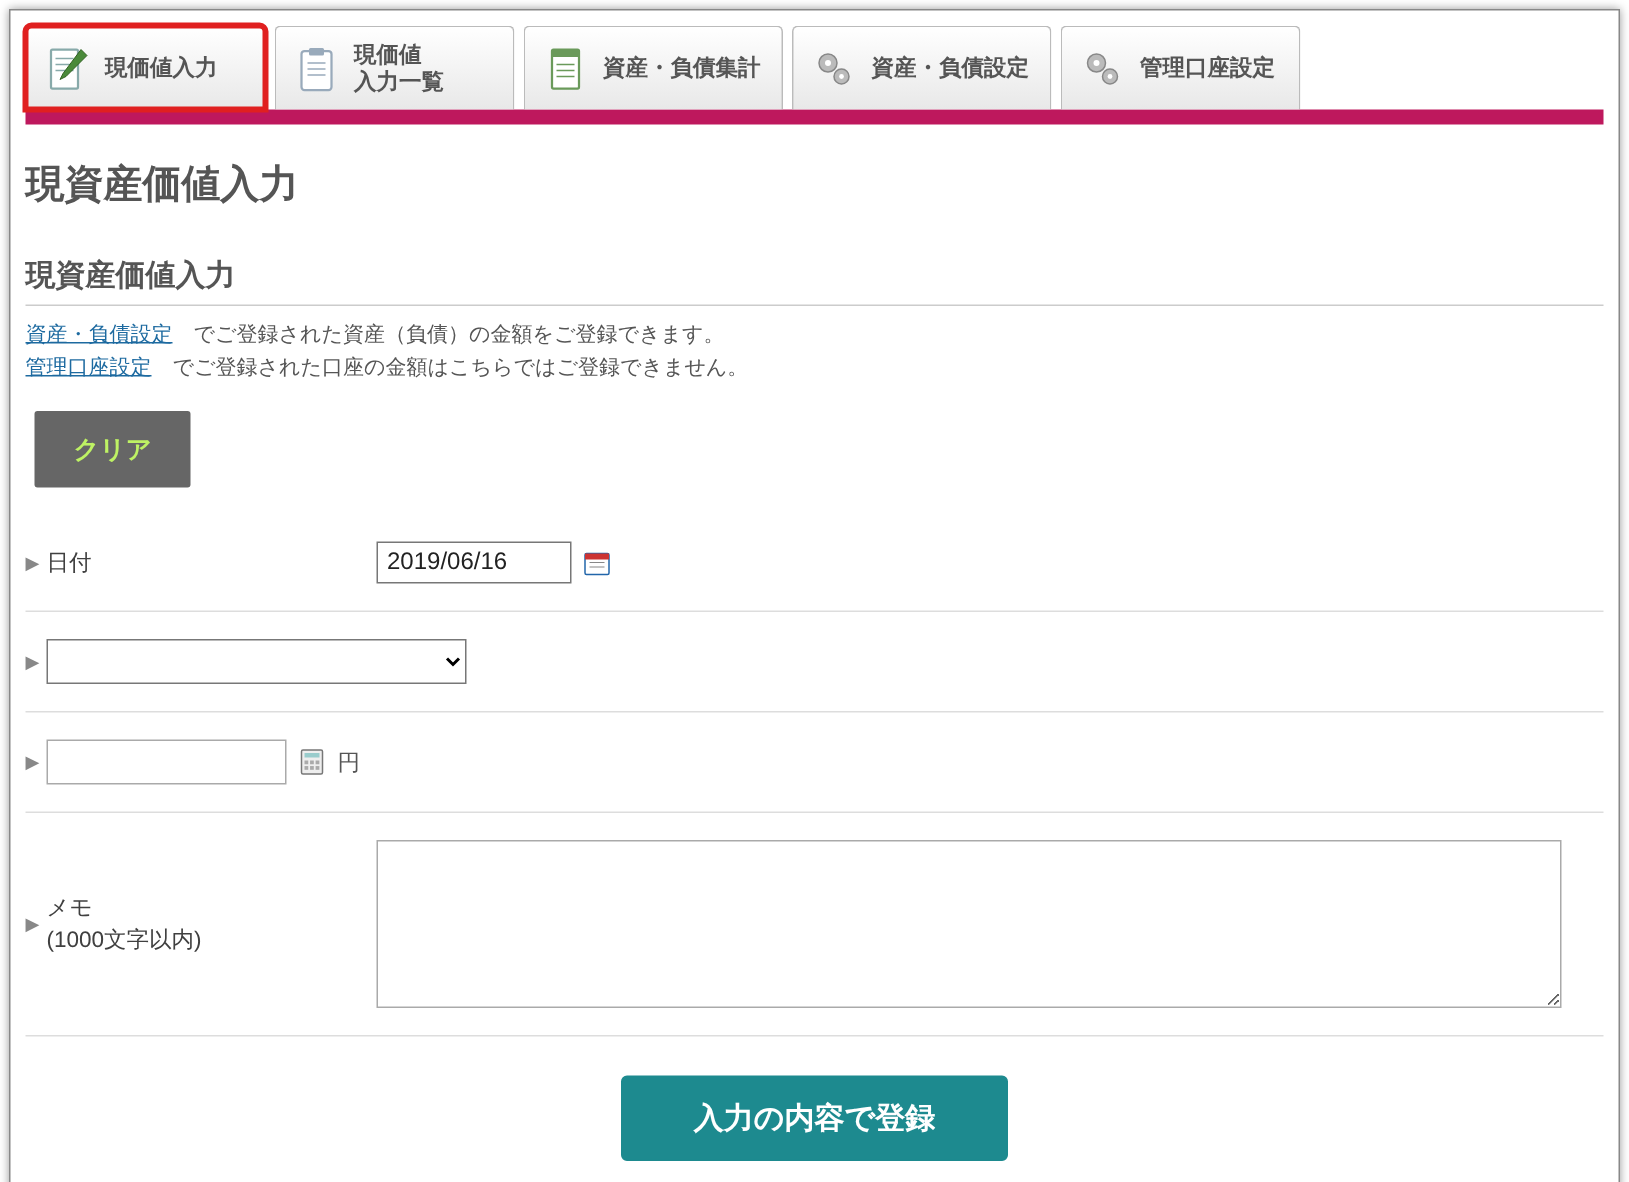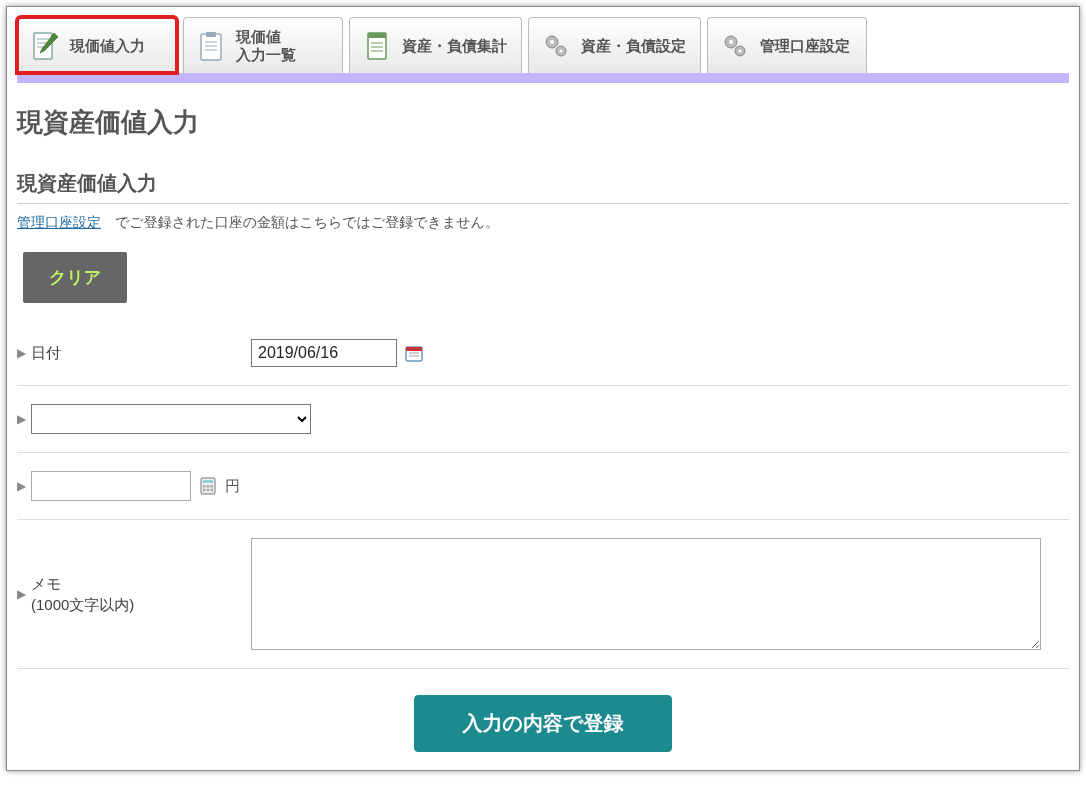"現価値入力" .tabbar { border-bottom: 10px solid #c4b5fd -> 10px solid #be185d }
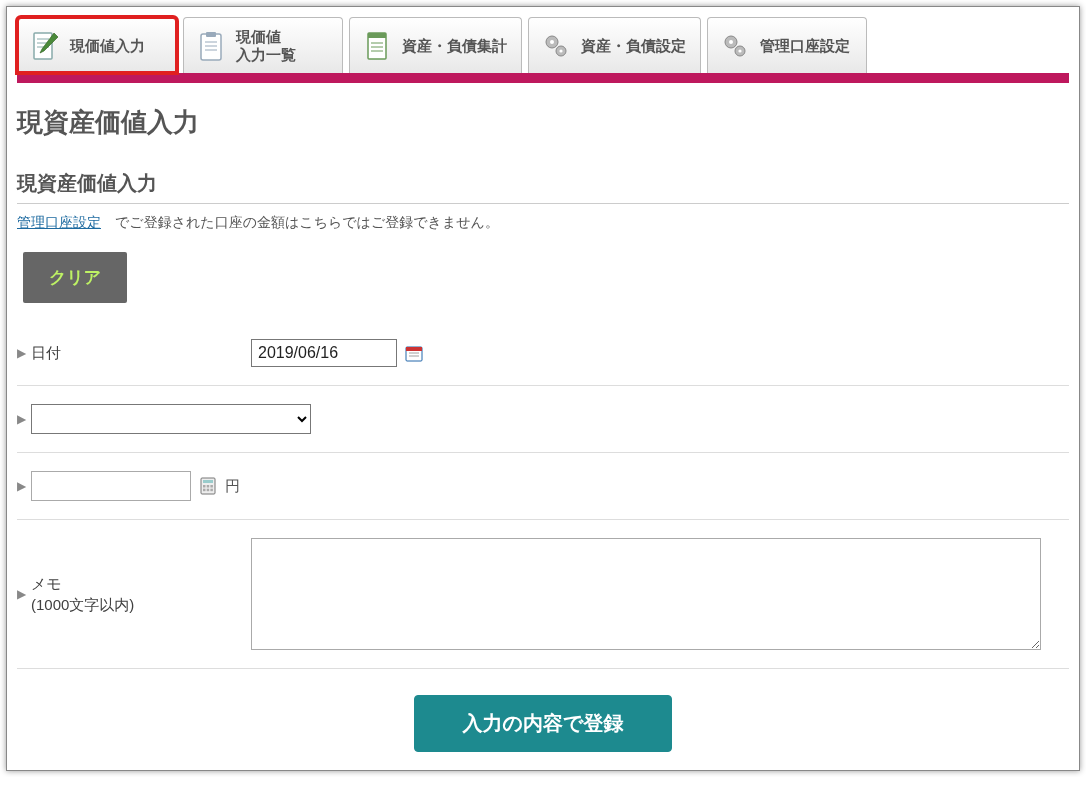"資産・負債設定 でご登録された資産（負債）の金額をご登録できます。" div.hint-line { html: none -> <div> <a>資産・負債設定</a><span> でご登録された資産（負債）の金額をご登録できます。</span> </div> }
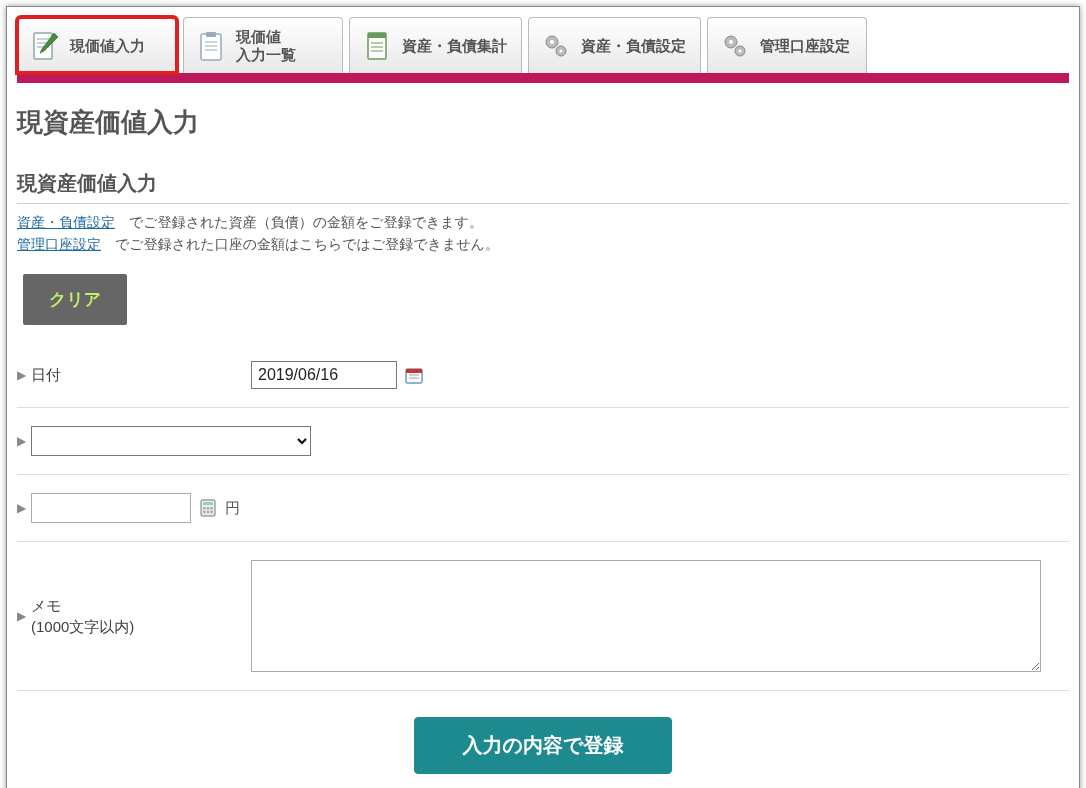"2019/06/16" input[type=text].date-input { width: 146px -> 130px }
